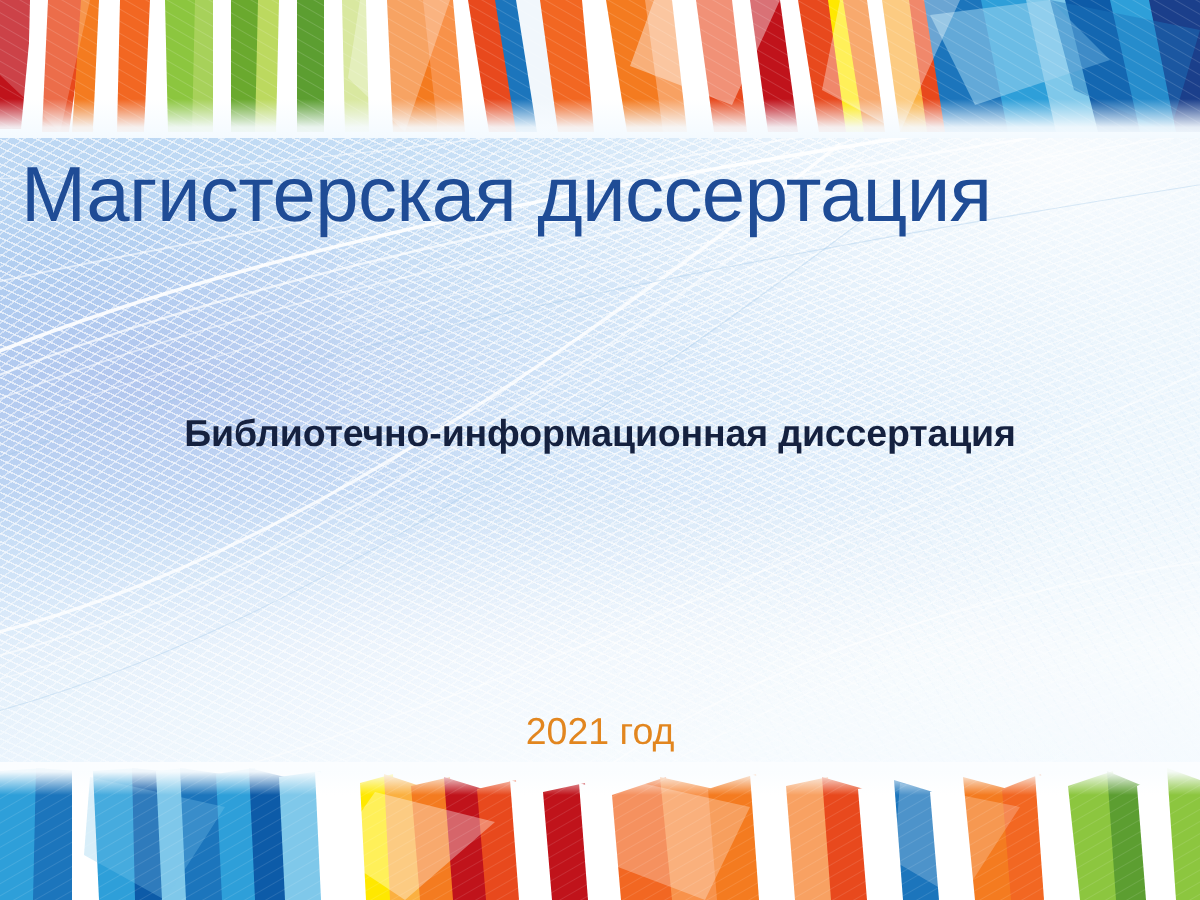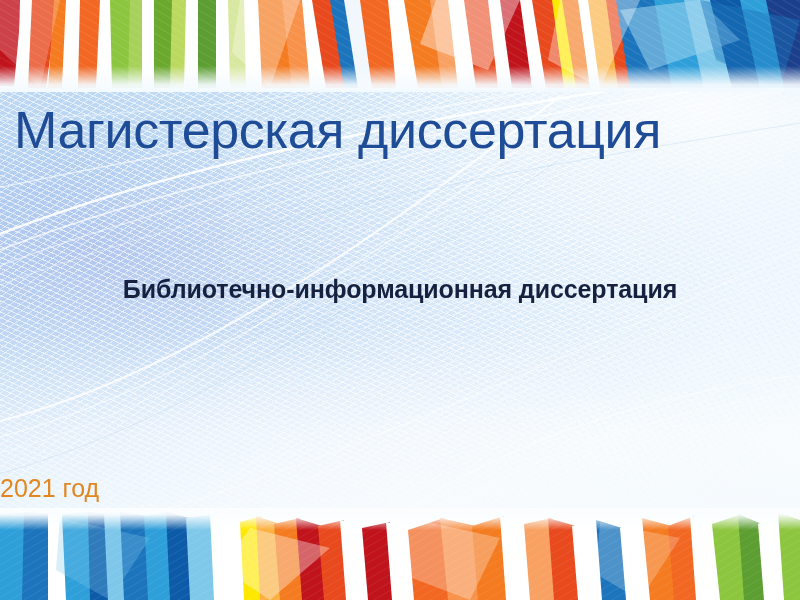"2021 год" .year { text-align: none -> center }
